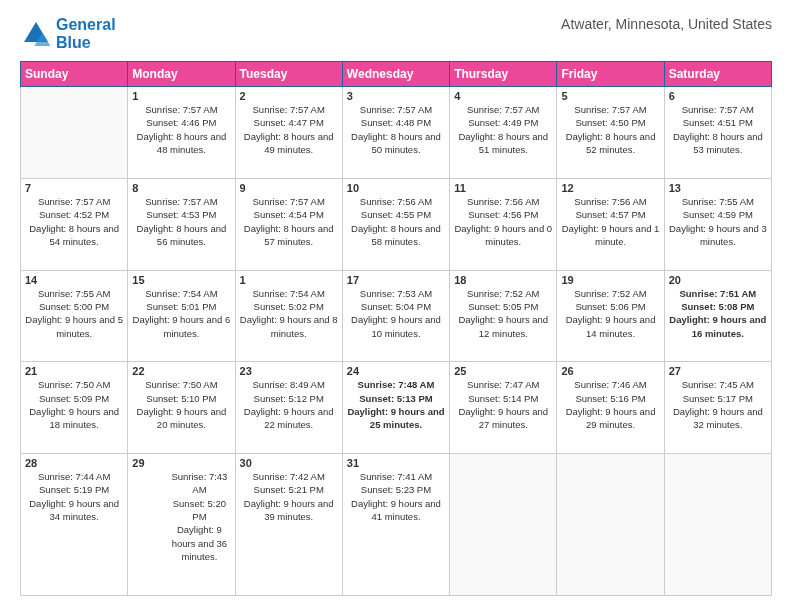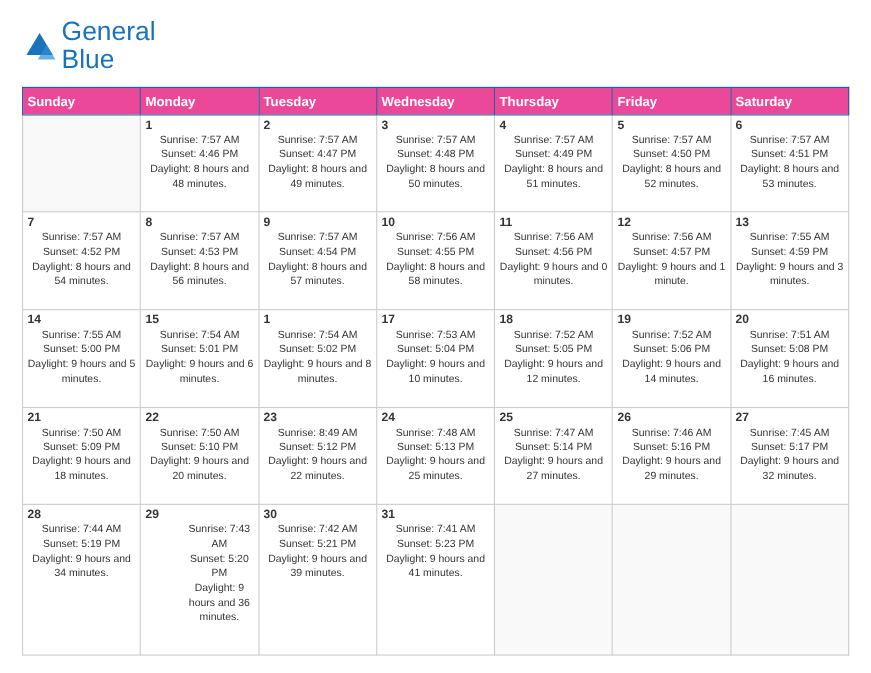"General" .logo-text { font-size: 24px -> 16px; font-weight: normal -> bold }
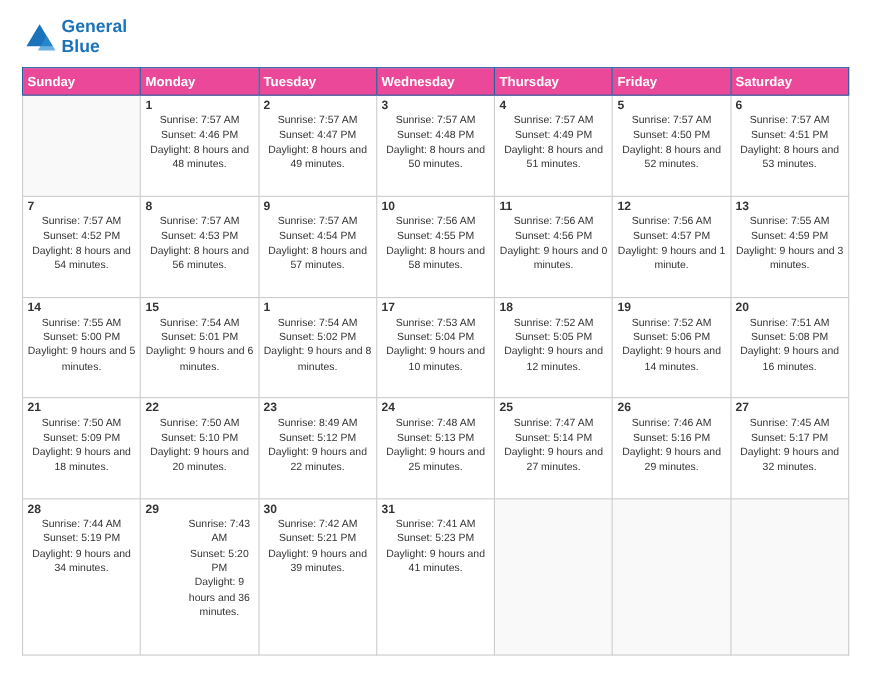"Atwater, Minnesota, United States" div.subtitle { html: none -> <div>Atwater, Minnesota, United States</div> }
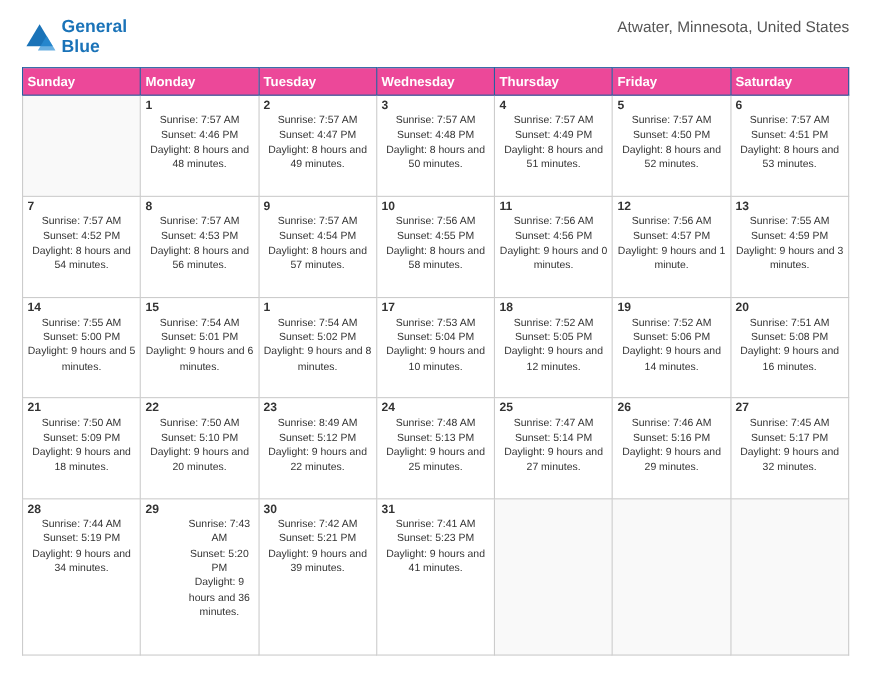"Sunrise: 7:51 AM" div.day-info { font-weight: none -> bold }
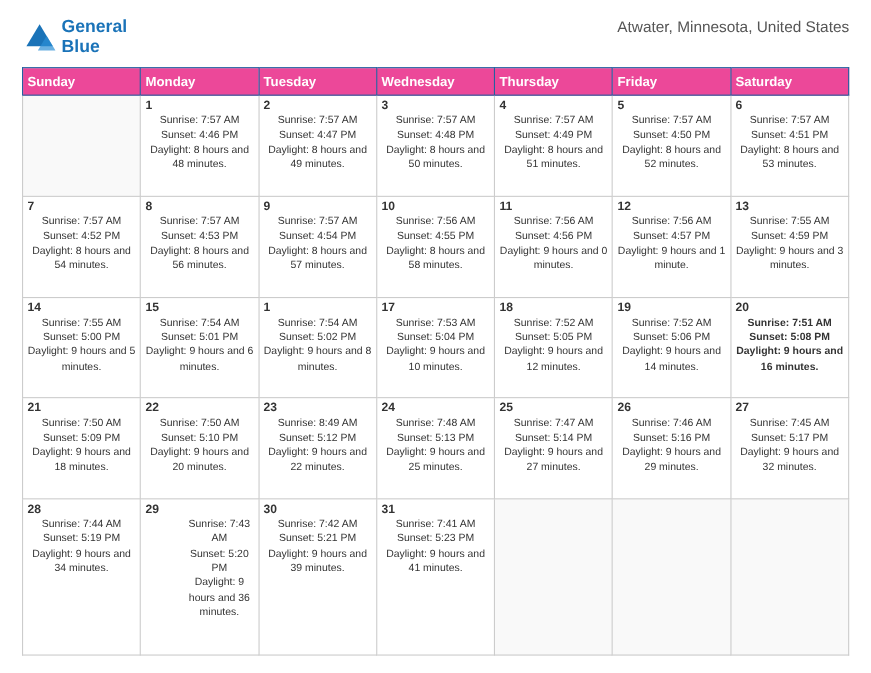"Sunrise: 7:48 AM" div.day-info { font-weight: none -> bold }
